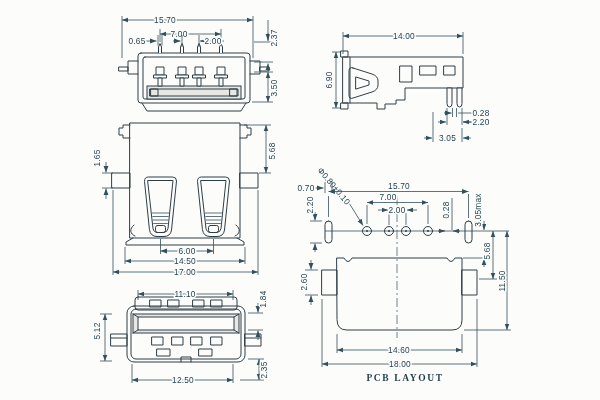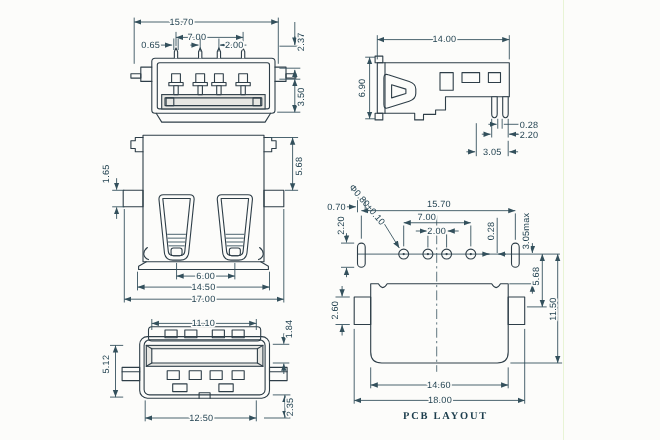"15.70" .stage { background: #84cc16 -> #fca5a5 }
